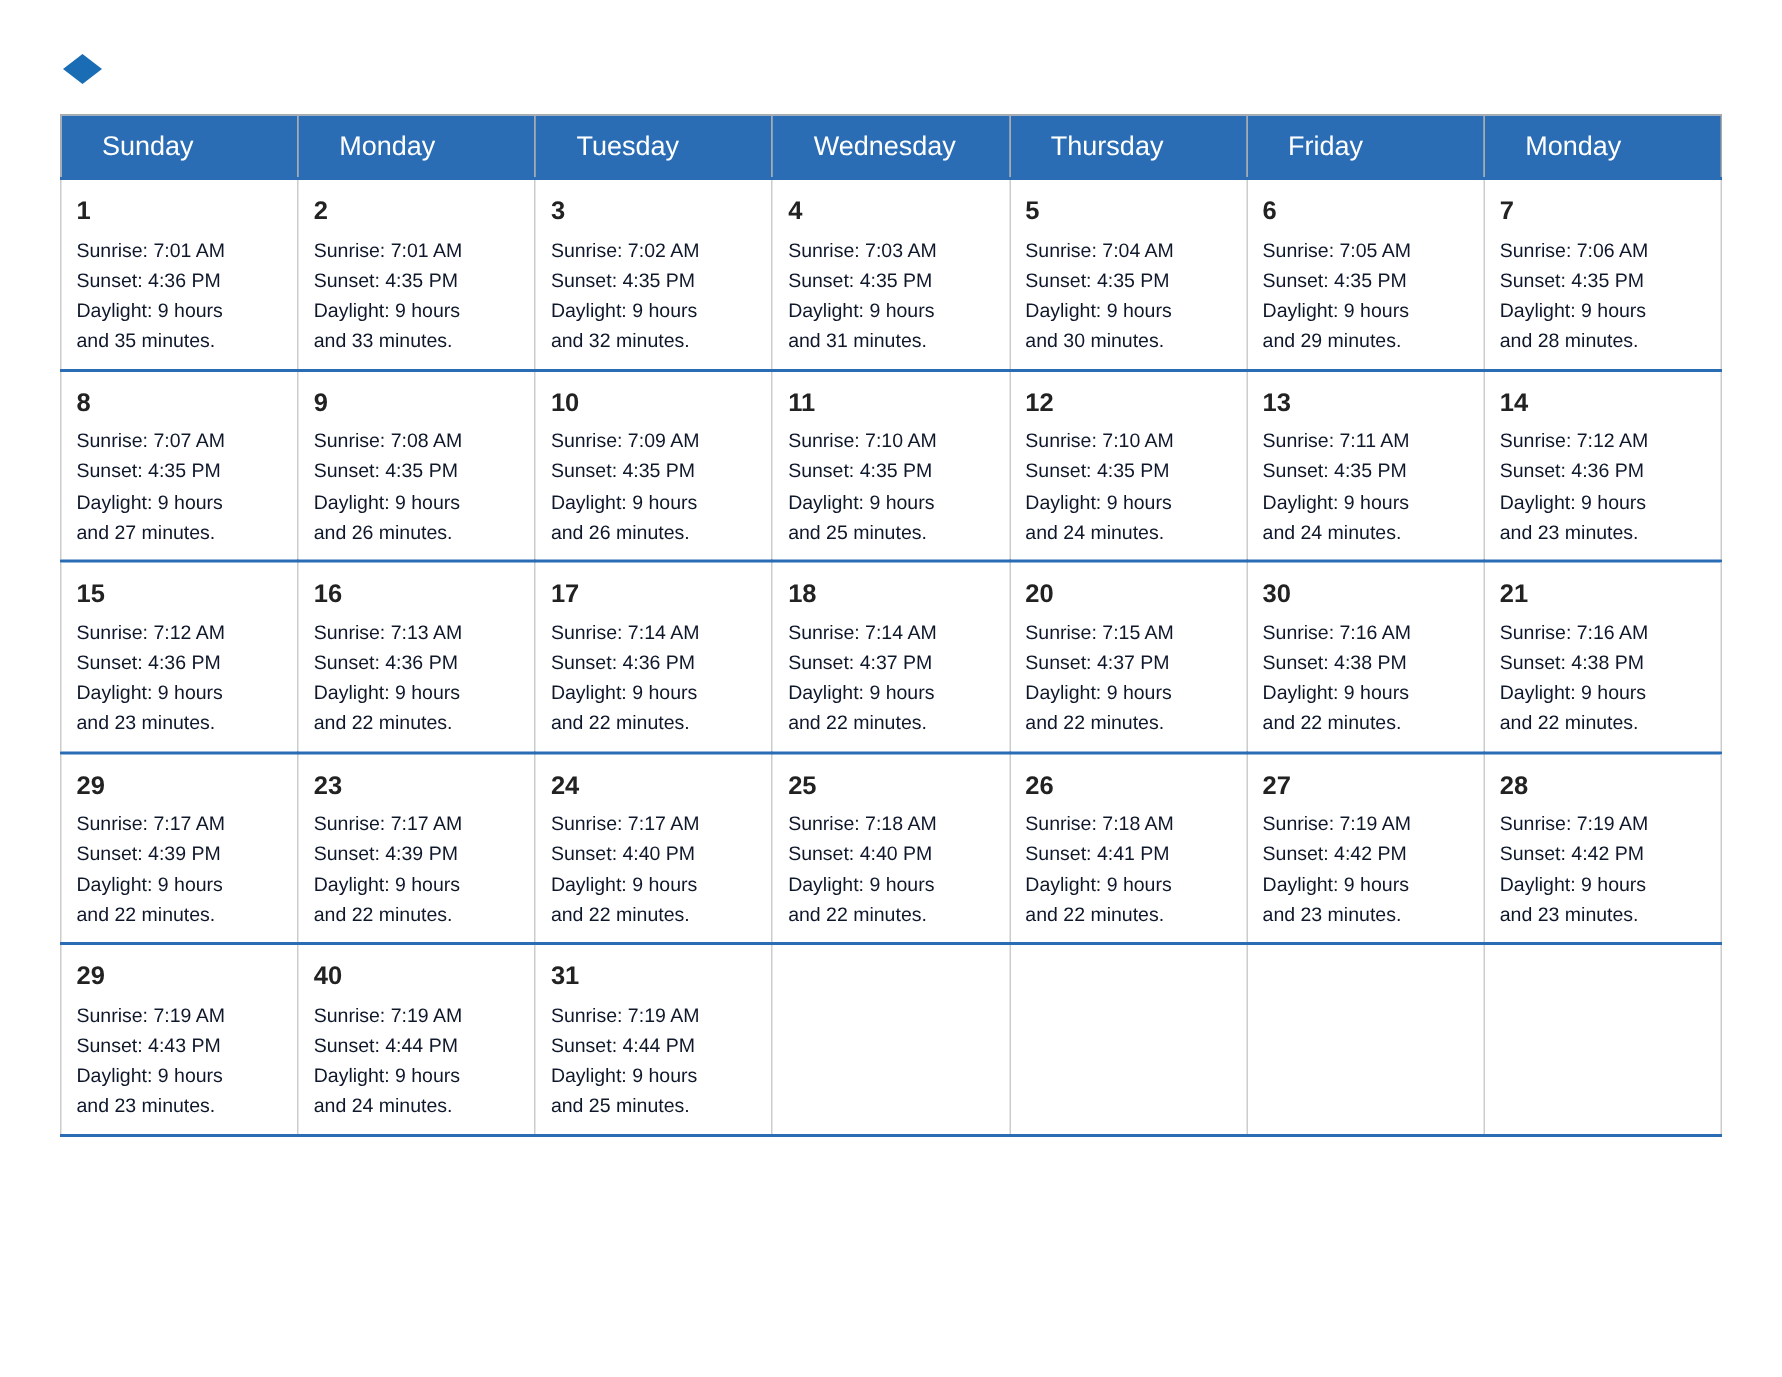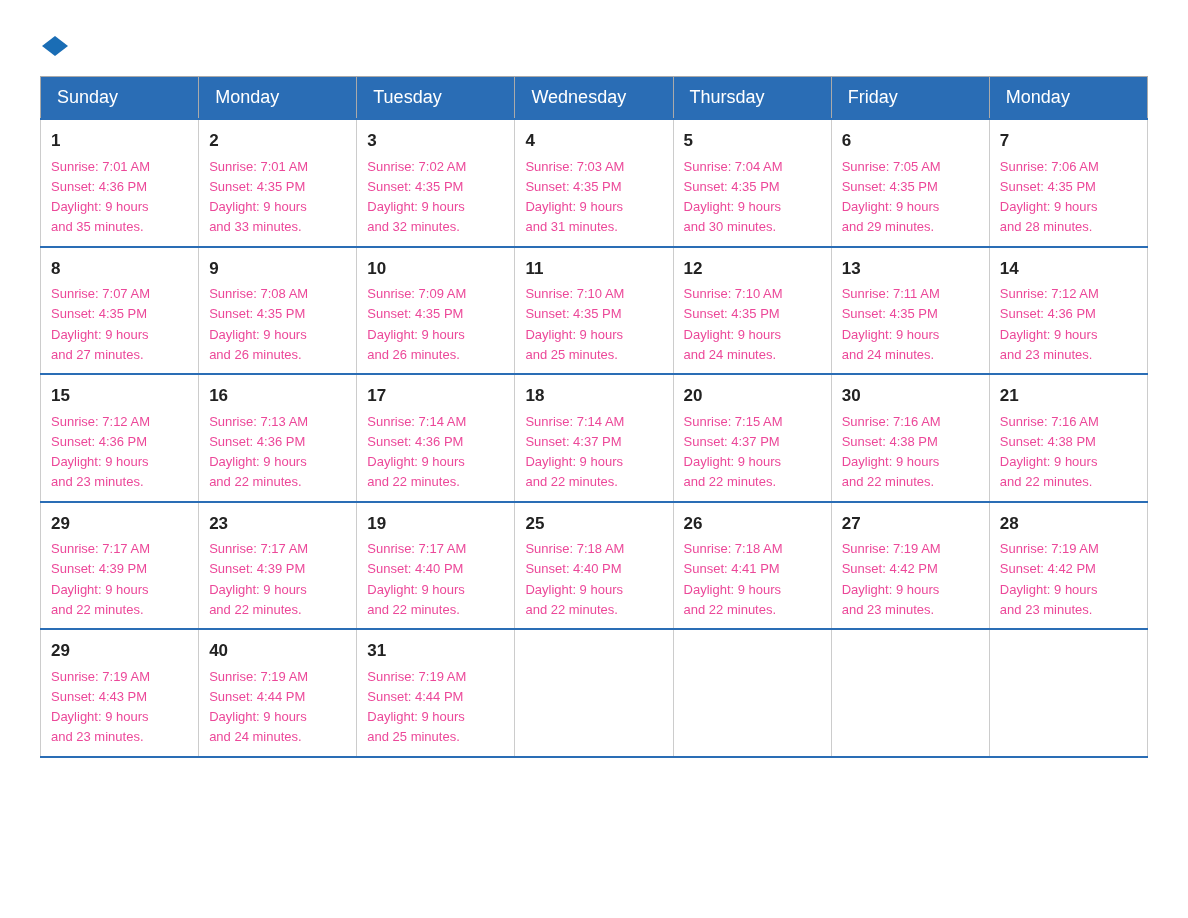"Sunday" .calendar th { padding: 10px 16px -> 10px 27px }
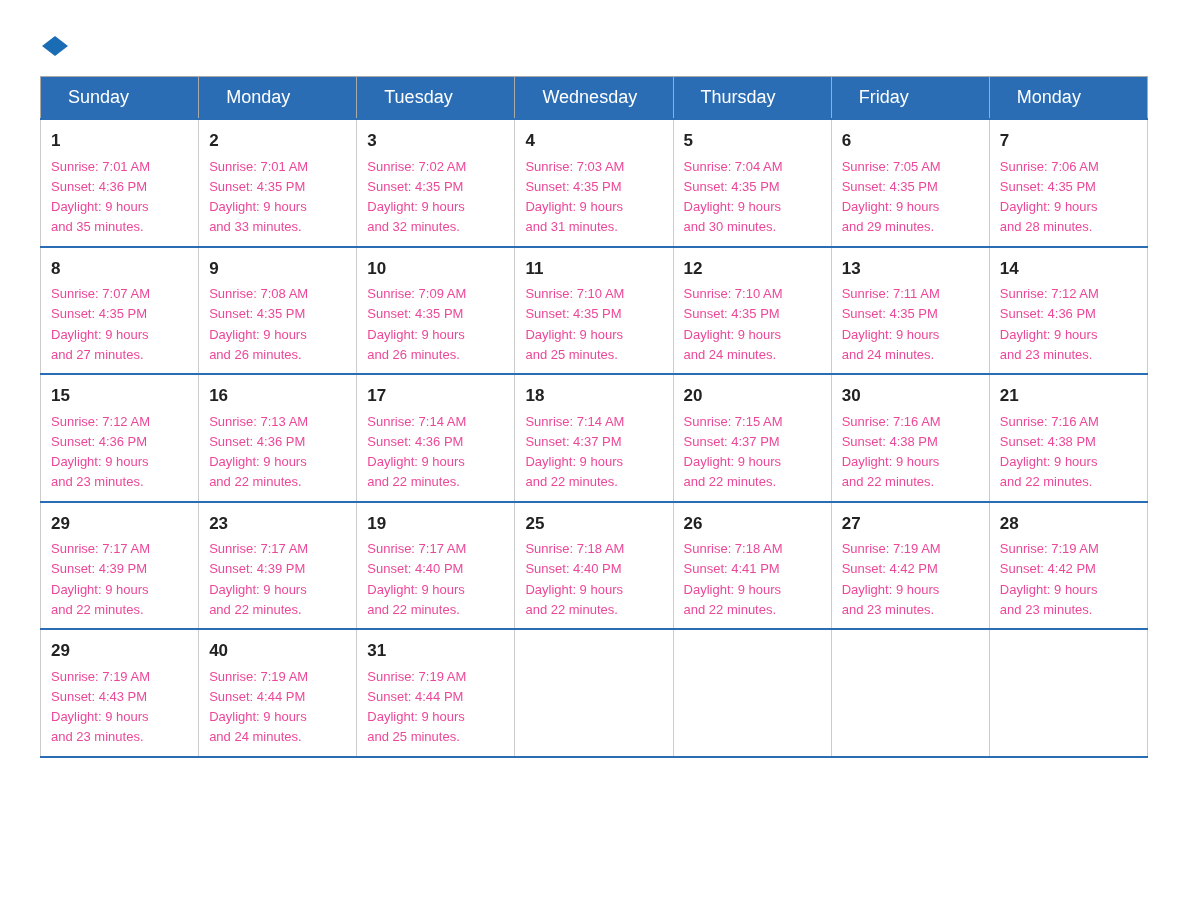"Sunrise: 7:01 AM" .day-info { color: #ec4899 -> #0f172a }
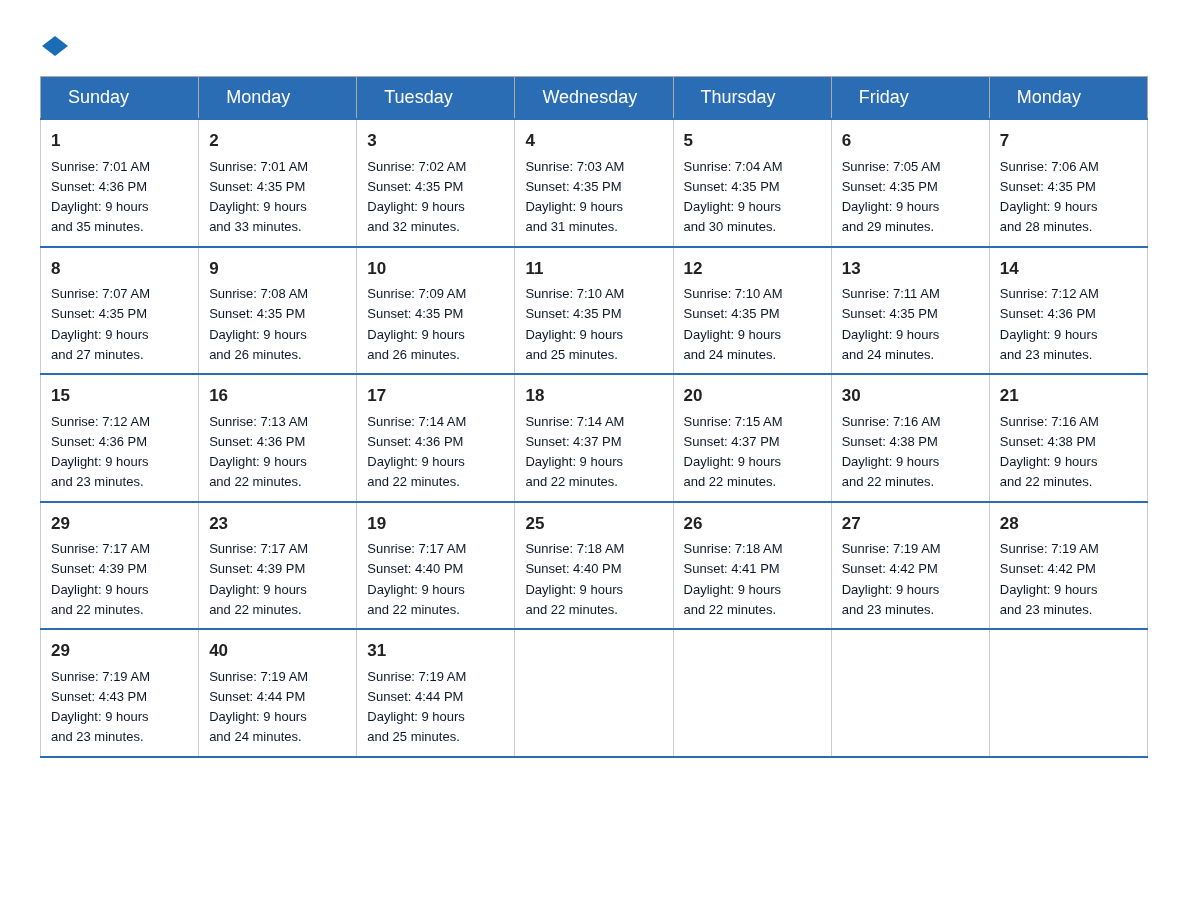"19" span.day-number { text: 19 -> 24 }
